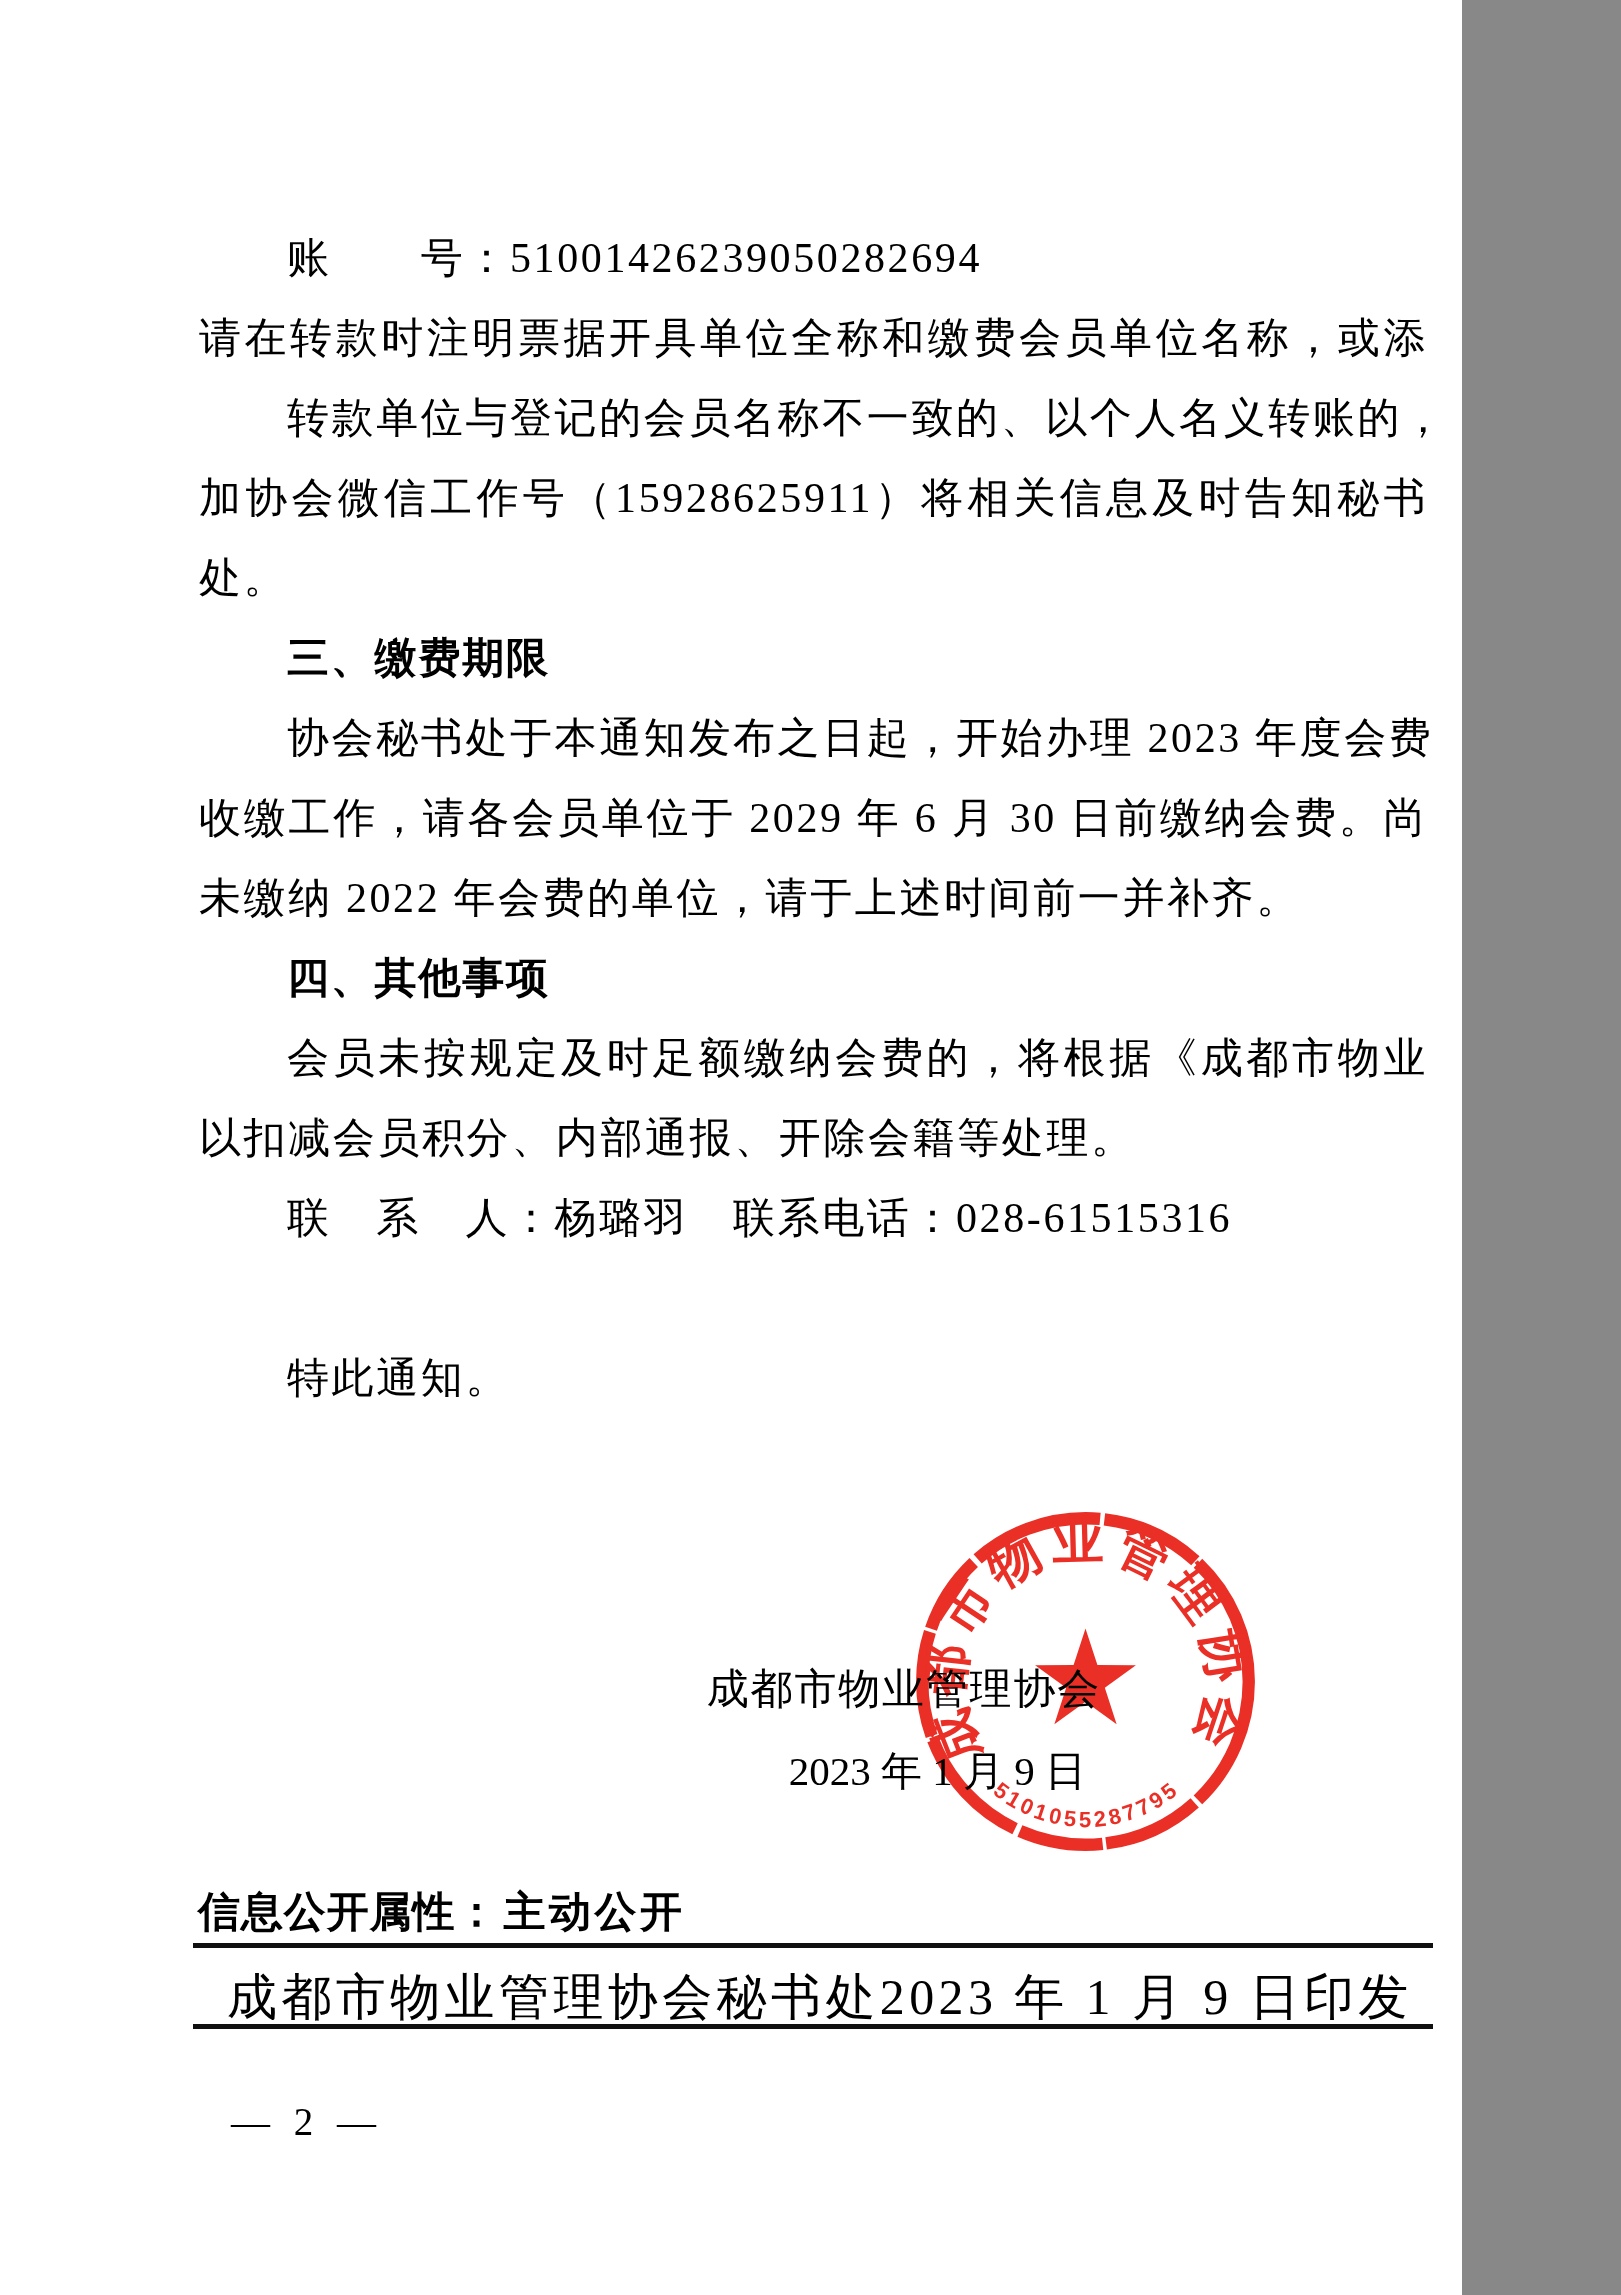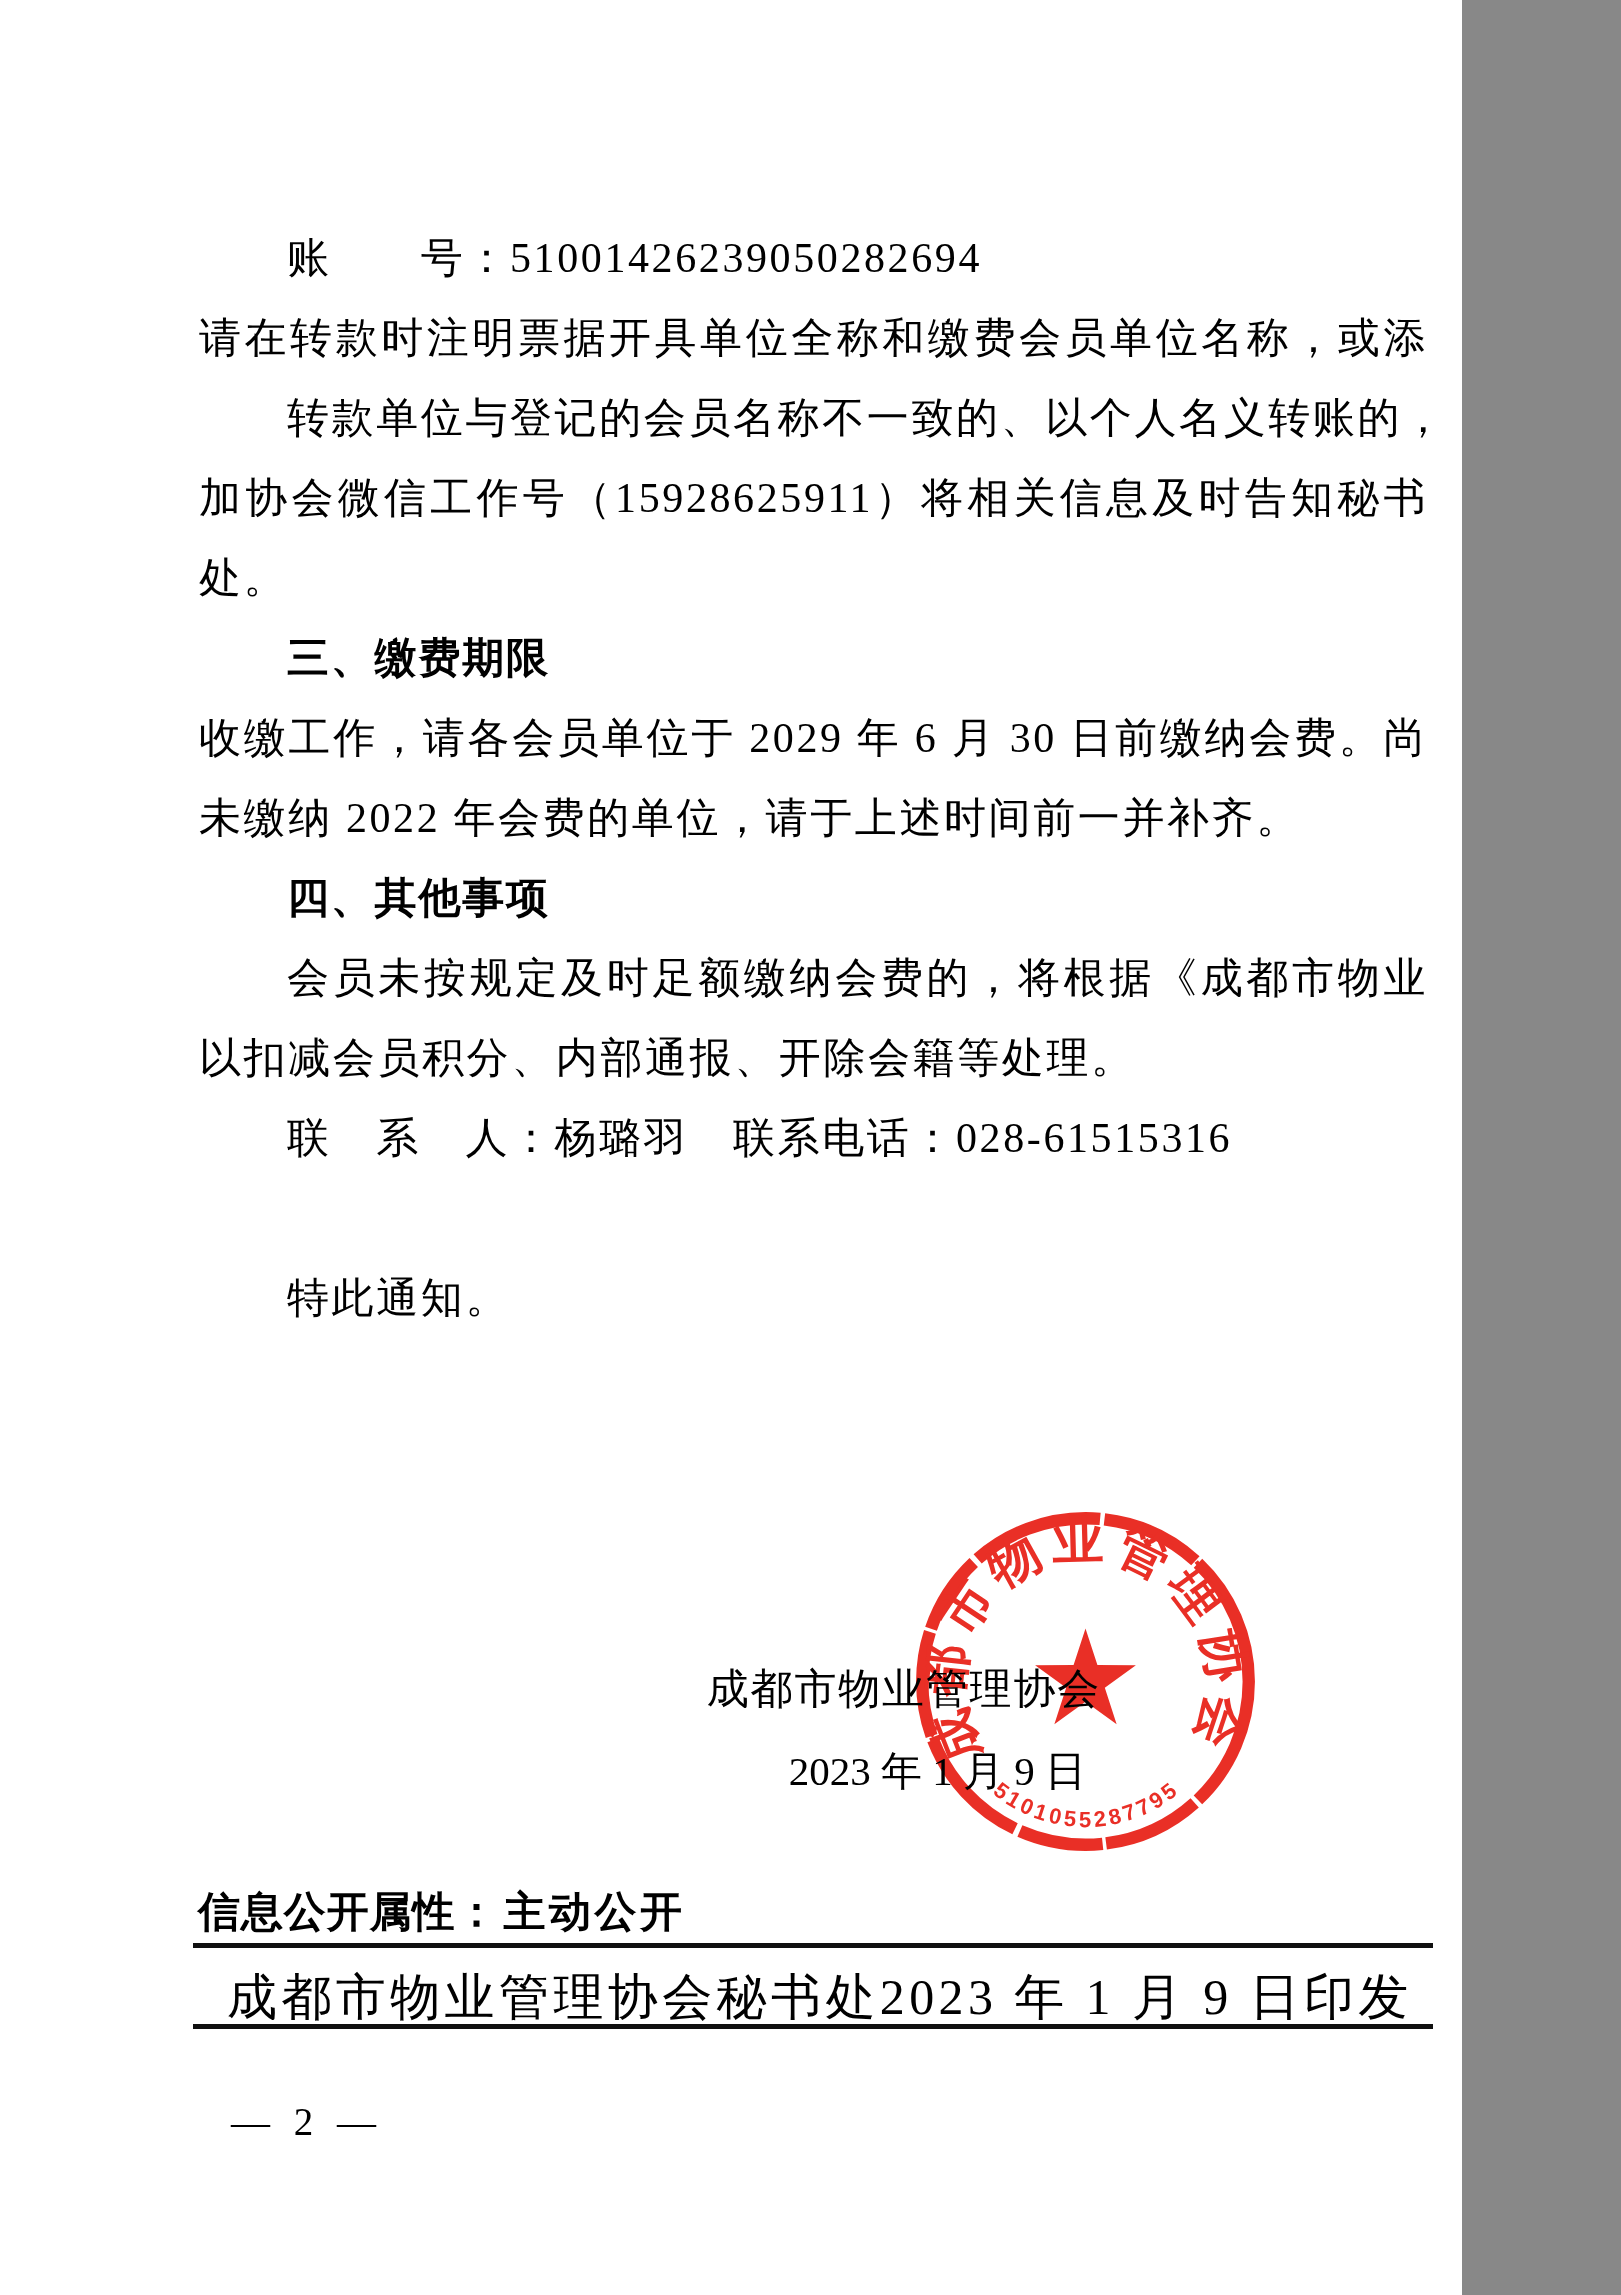"协会秘书处于本通知发布之日起，开始办理 2023 年度会费" div.doc-line { html: none -> <div>协会秘书处于本通知发布之日起，开始办理 2023 年度会费</div> }
